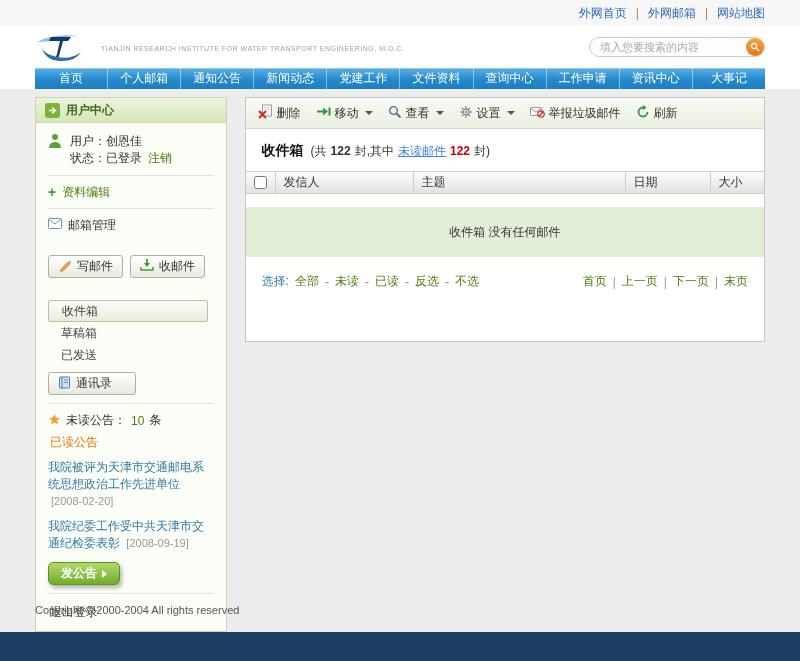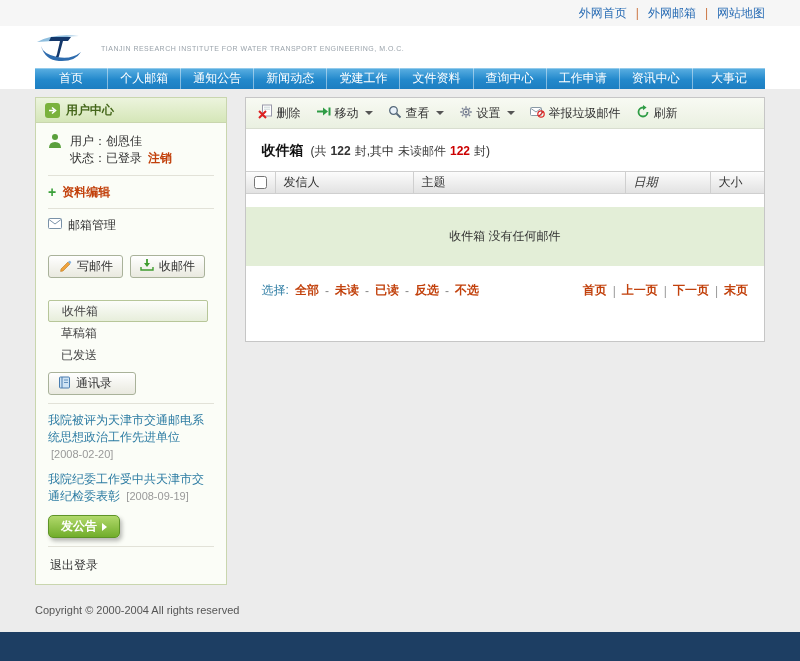"填入您要搜索的内容" div.search { html: none -> <div> <input> <div> <svg> <circle></circle> <line></line> </svg> </div> </div> }
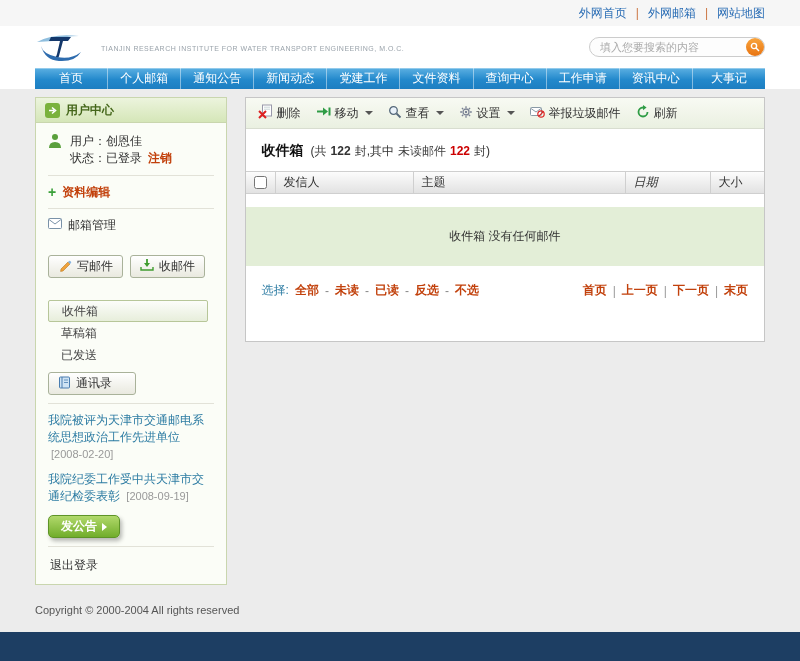"注销" .link-teal { color: #c2410c -> #4d7c0f; font-weight: bold -> none }
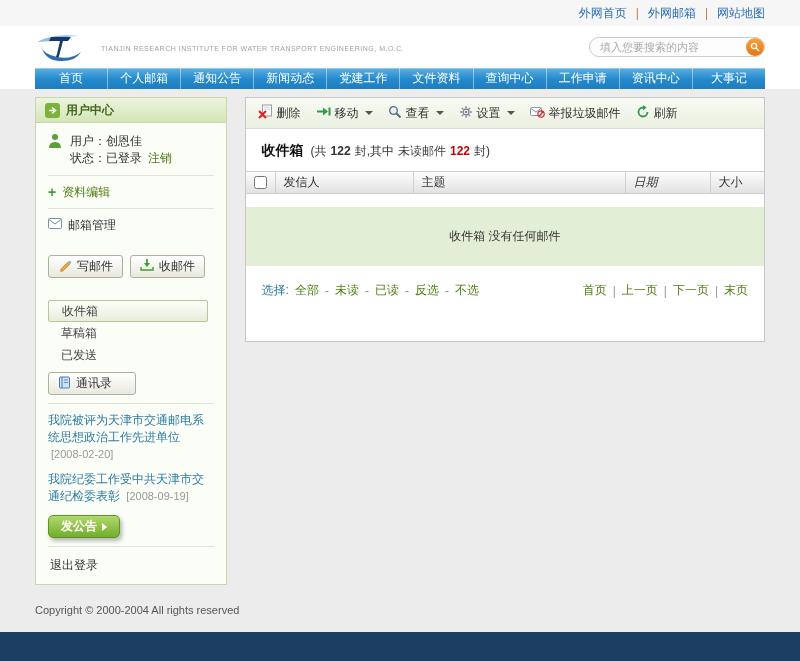"未读邮件" .mt-unread-link { color: #404040 -> #3b82f6; text-decoration: none -> underline }
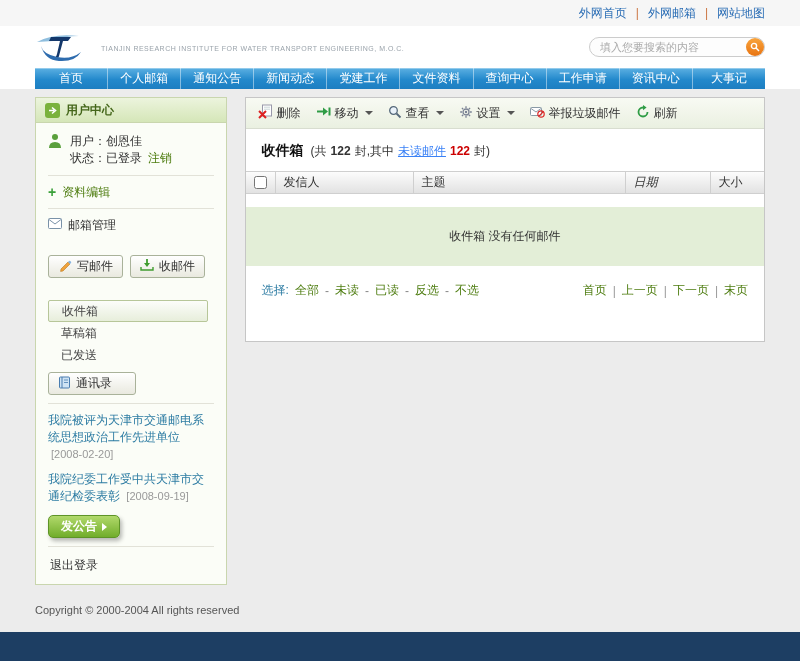"日期" .th.date { font-style: italic -> none }
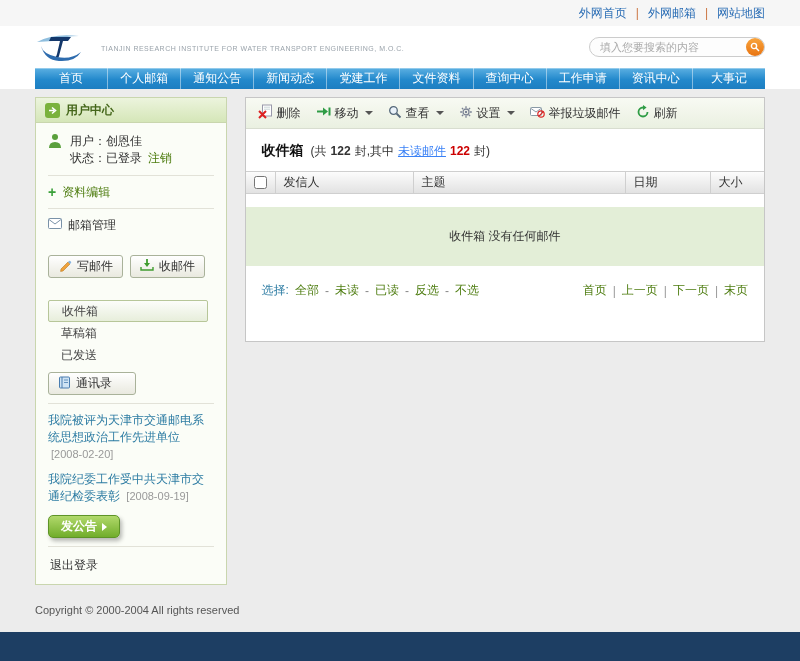"收件箱 没有任何邮件" .empty-band { height: 59px -> 50px }
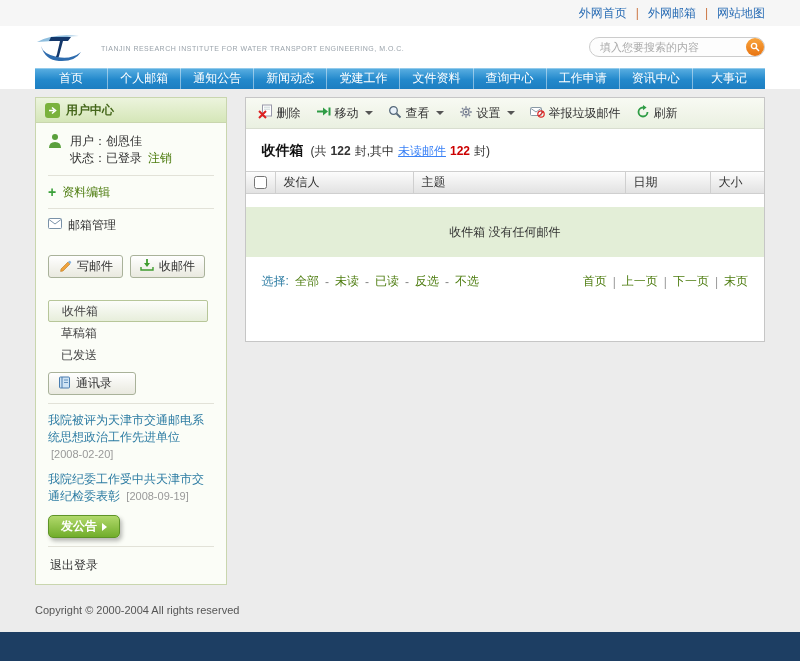"未读公告：" div.ann-head { html: none -> <div> <span> <svg> <path></path> </svg> </span> <span>未读公告：</span> <a>10</a> <span>条</span> <a>已读公告</a> </div> }
